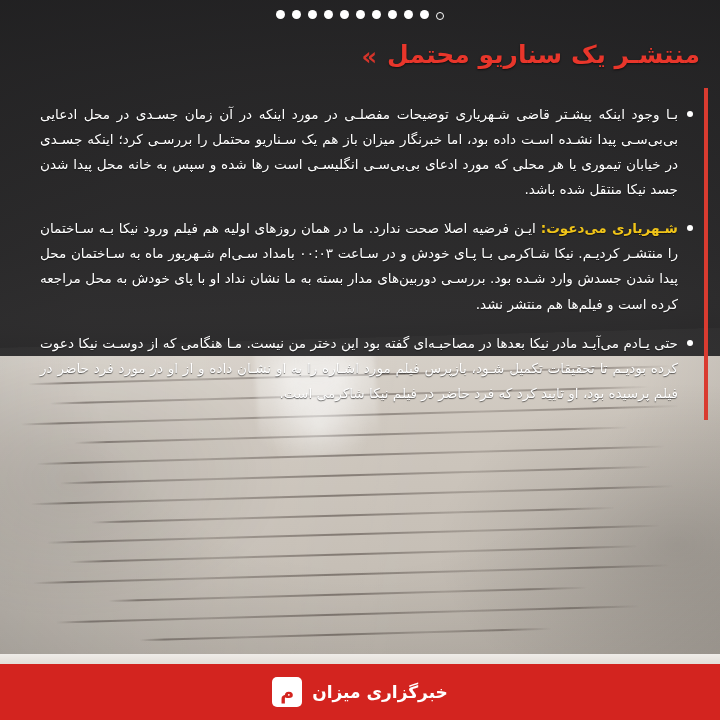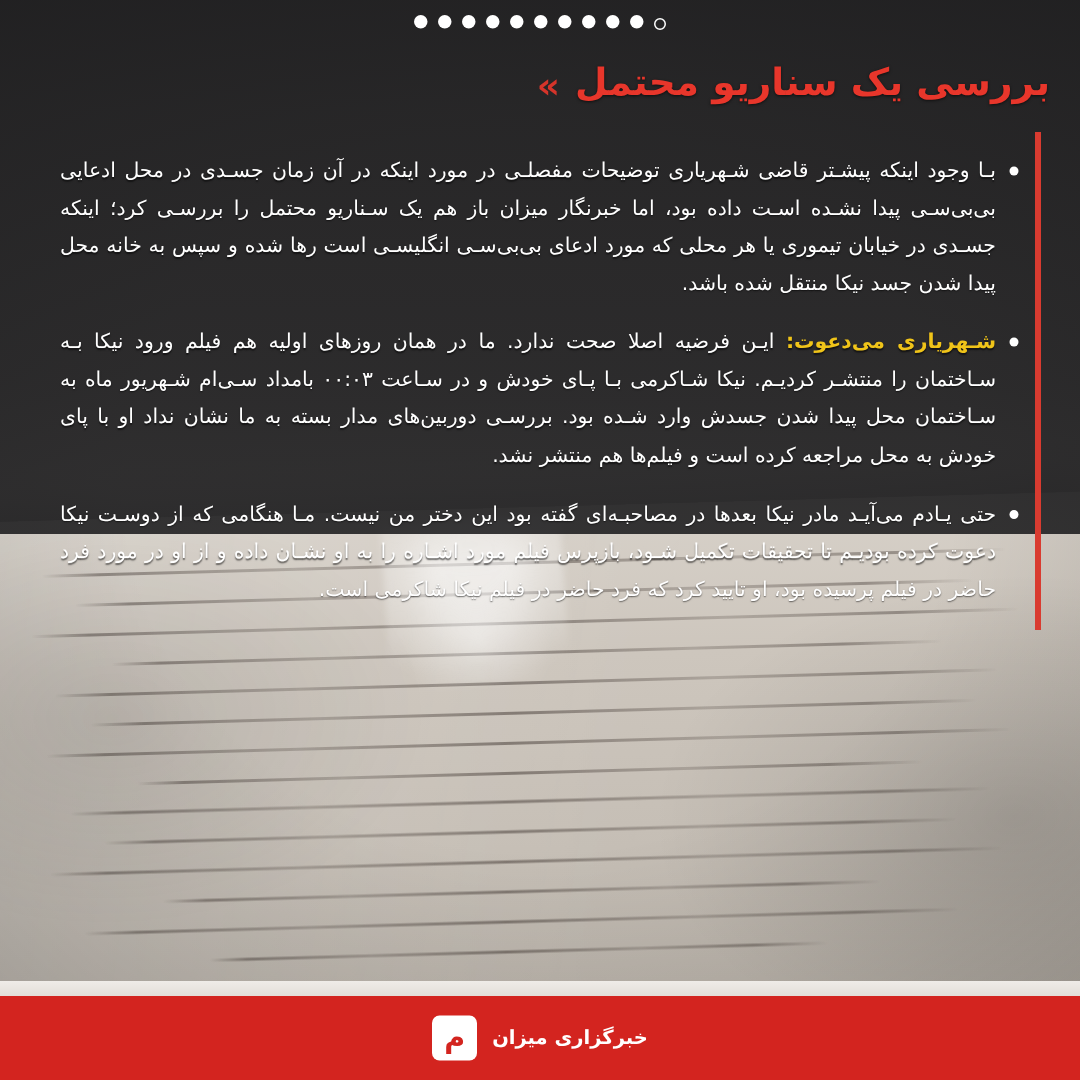"بررسی یک سناریو محتمل" div.headline { text: بررسی -> منتشـر }
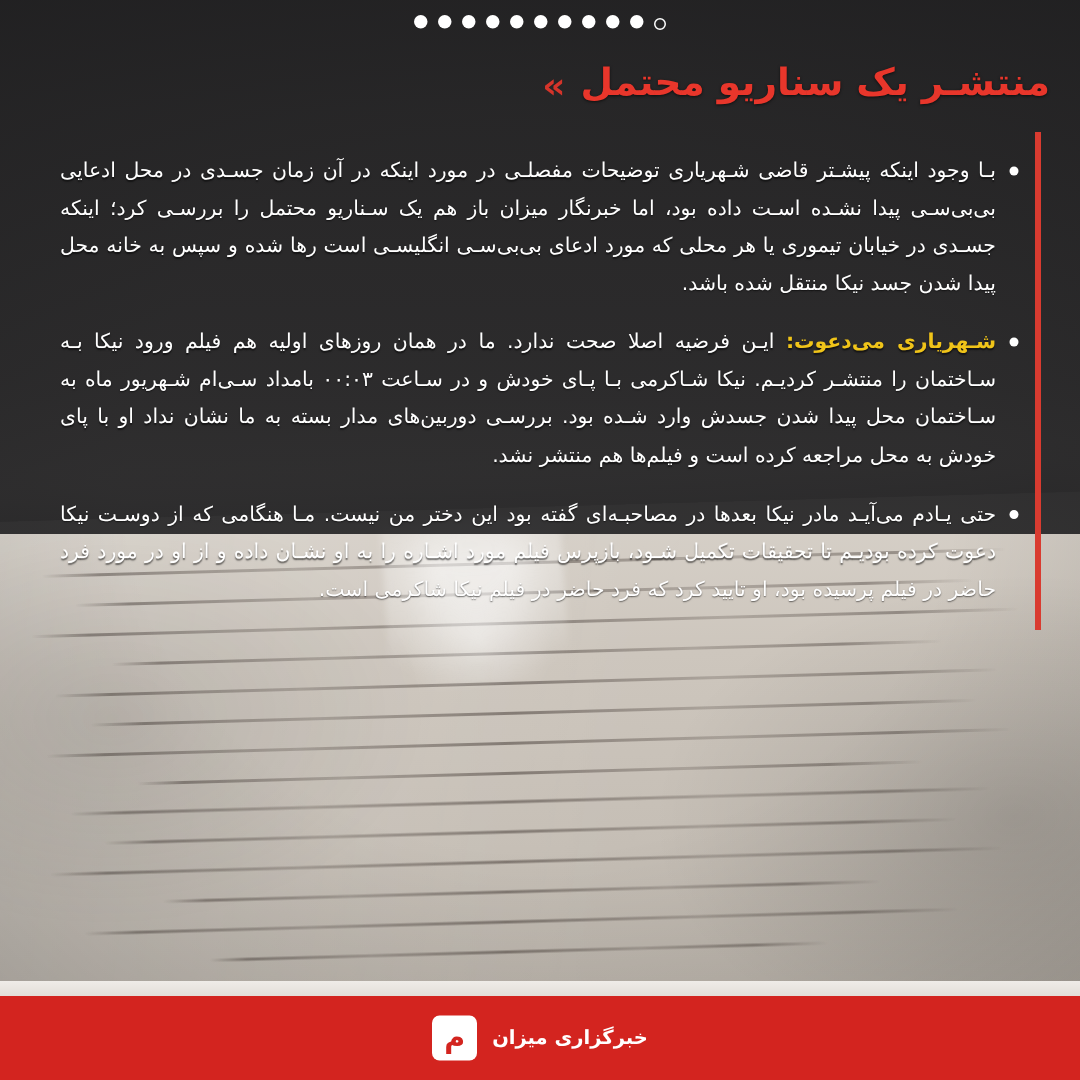"بـا وجود اینکه پیشـتر قاضی" .bullets { right: 26px -> 12px }
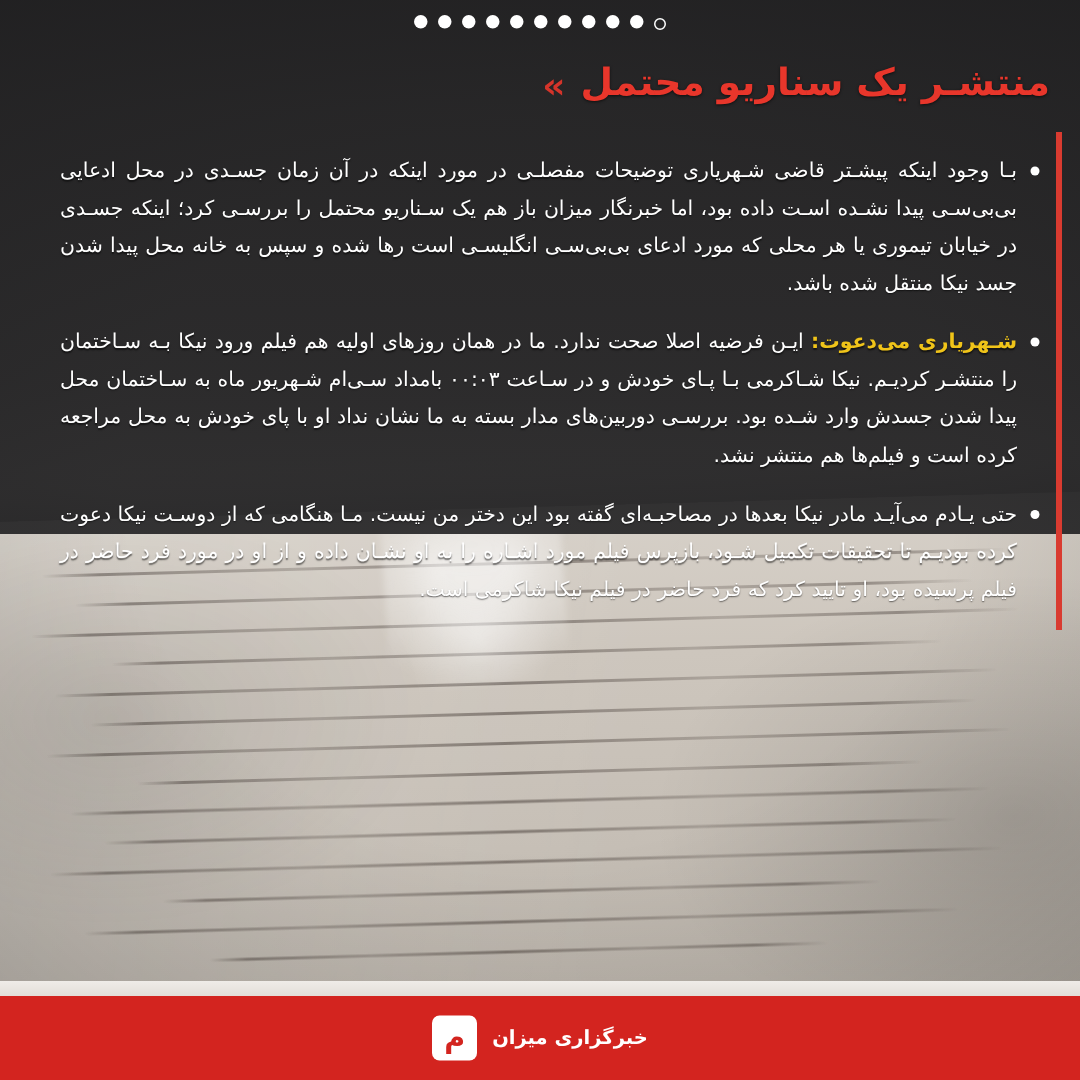"خبرگزاری میزان" .footer .brand { font-size: 13px -> 17px }
